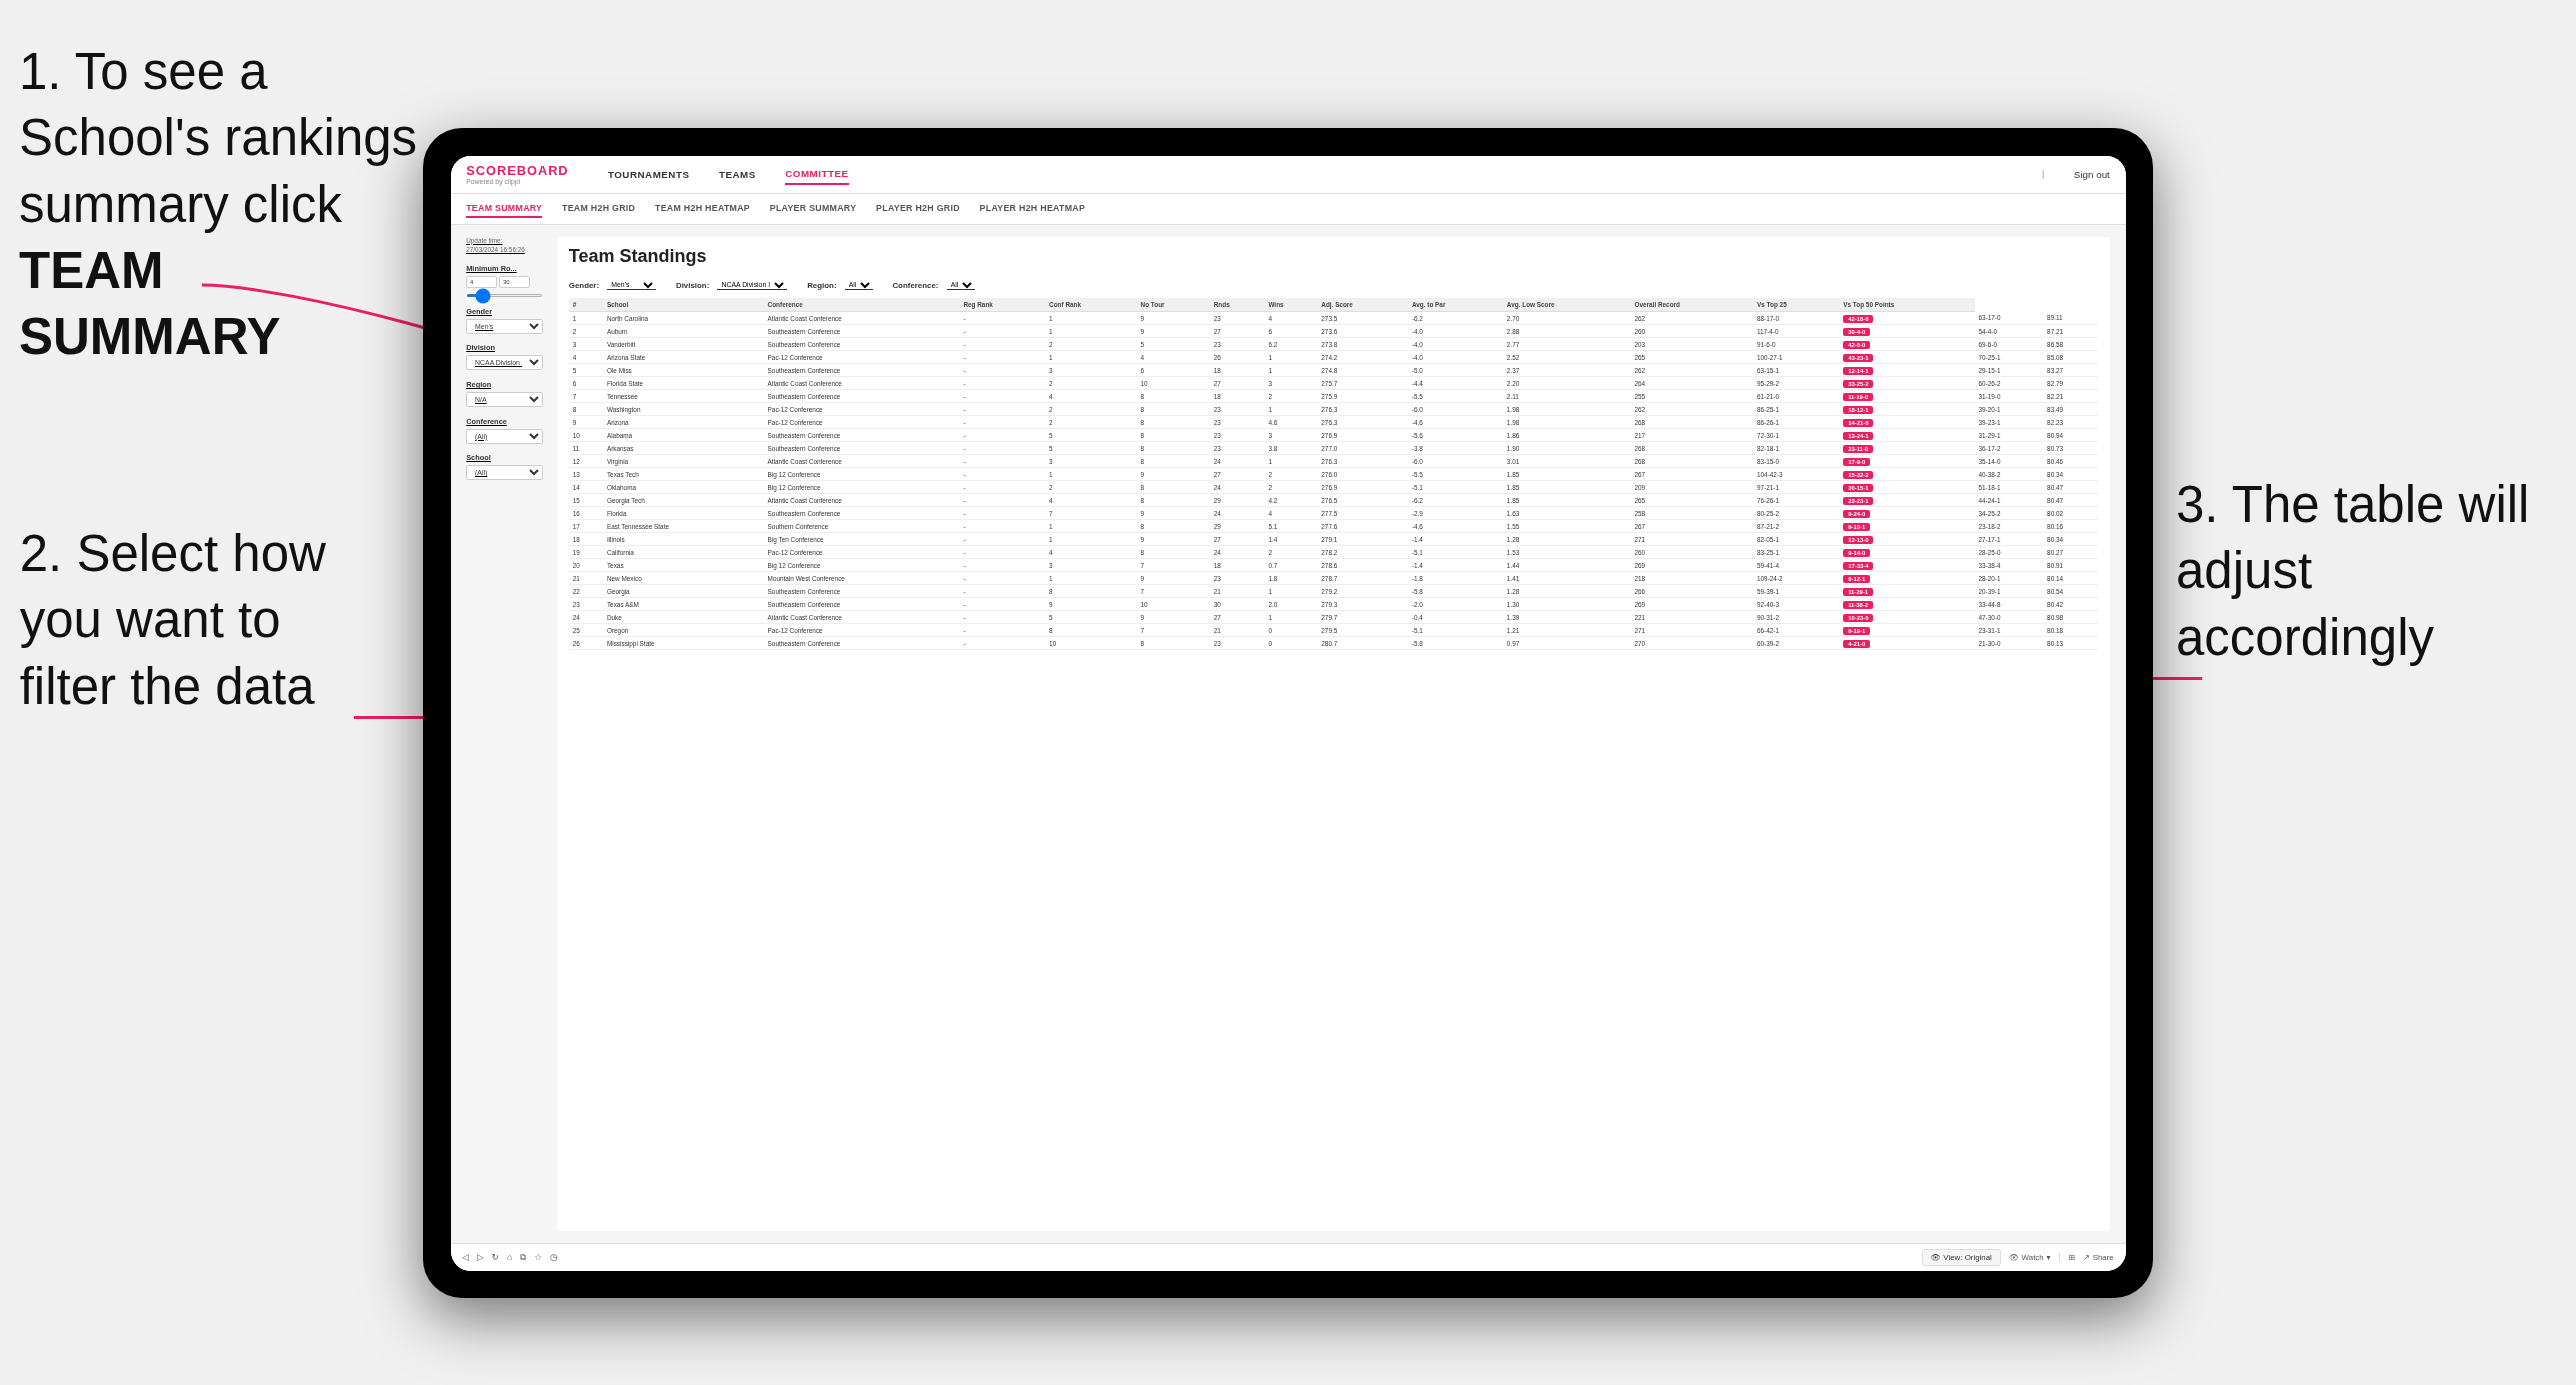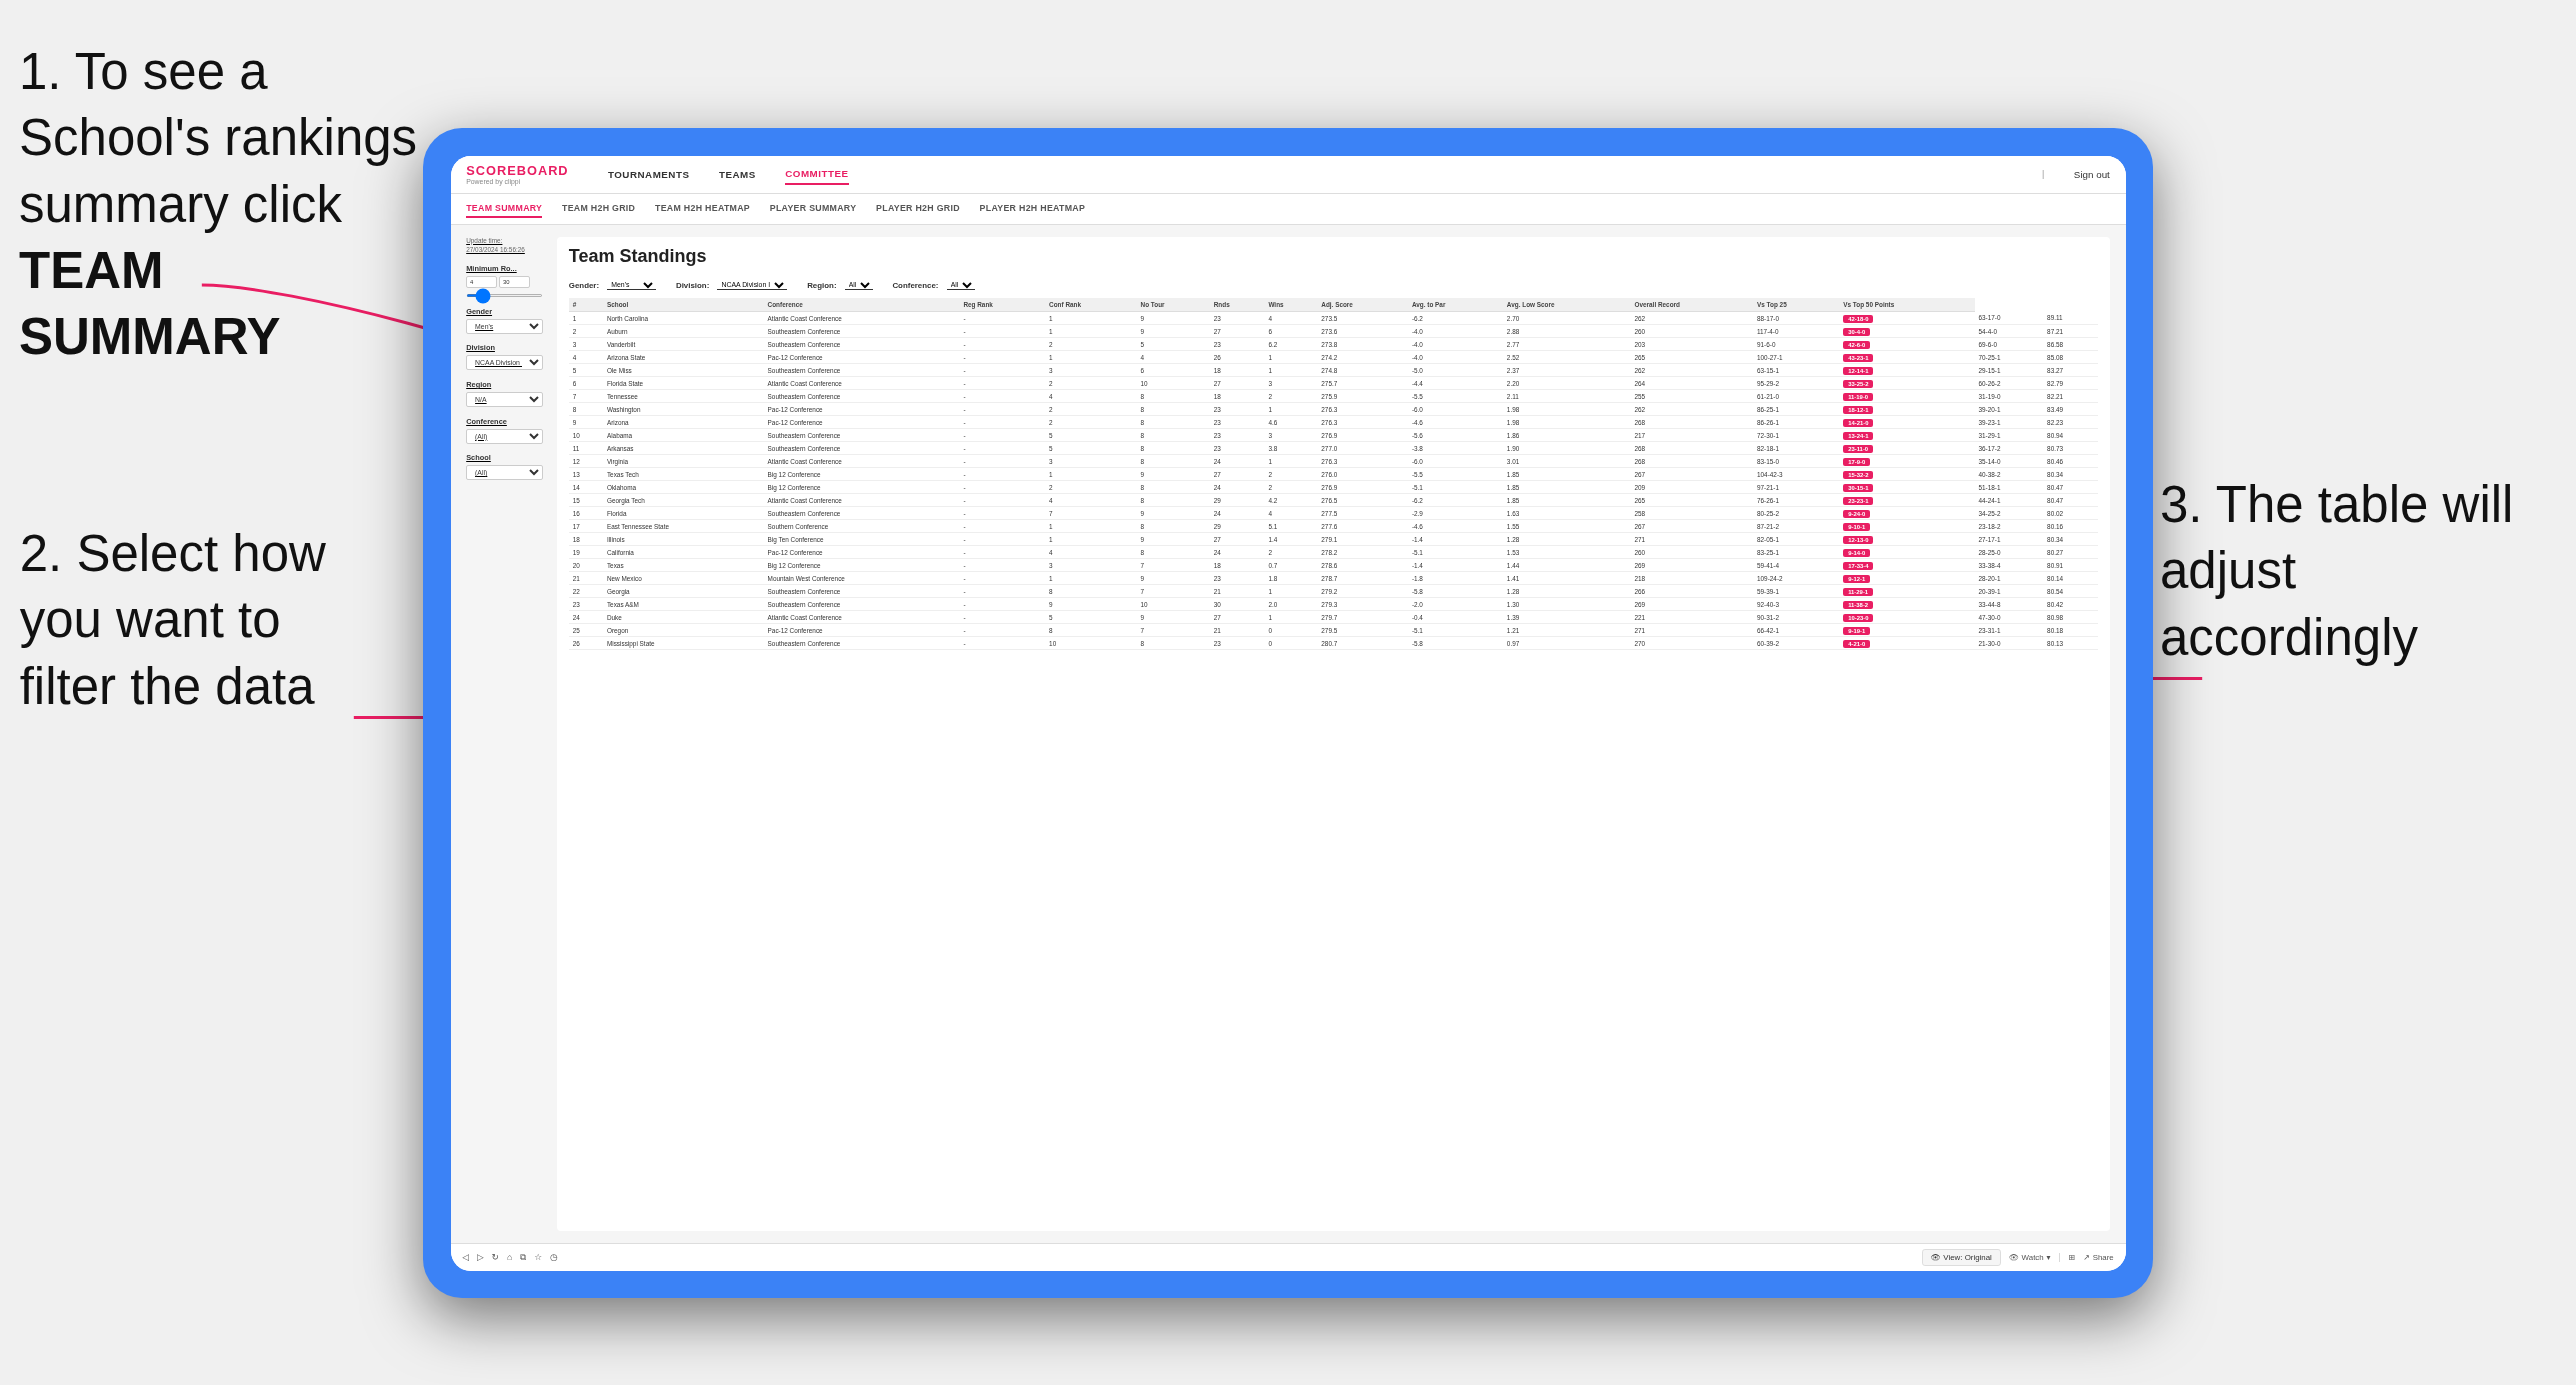"SCOREBOARD" .tablet { background: #3b82f6 -> #000000 }
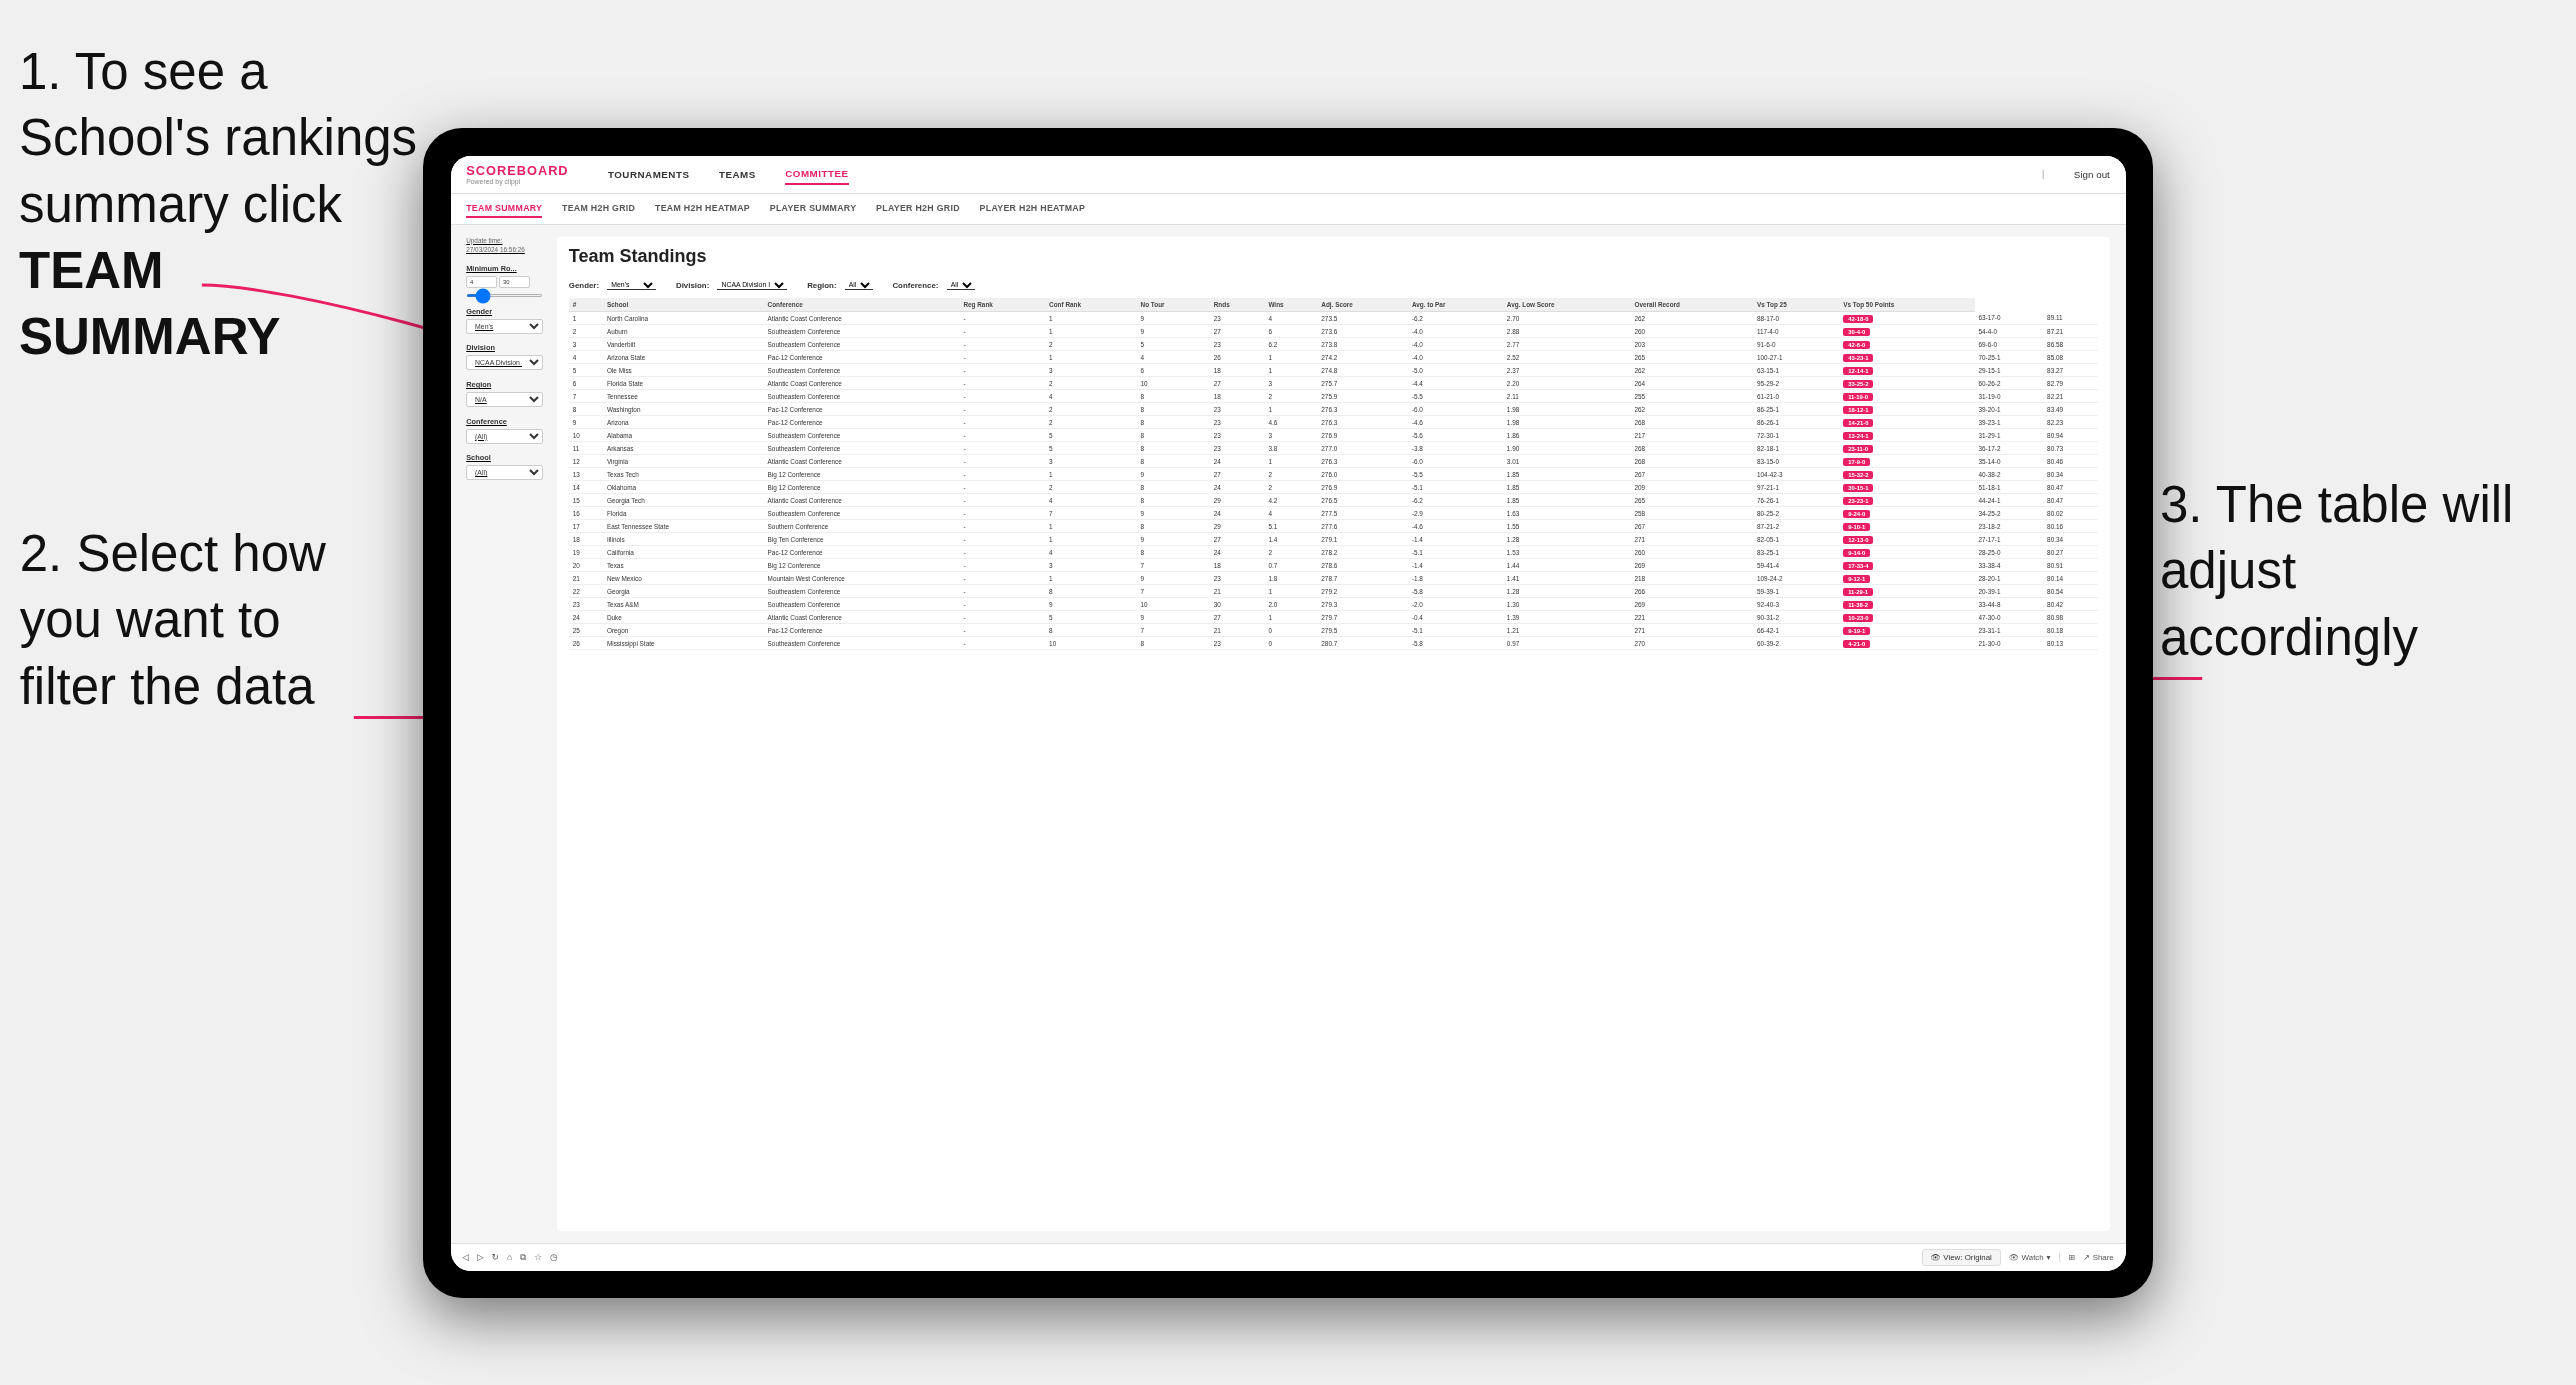"3. The table will" .instruction-3 { right: 23px -> 7px }
